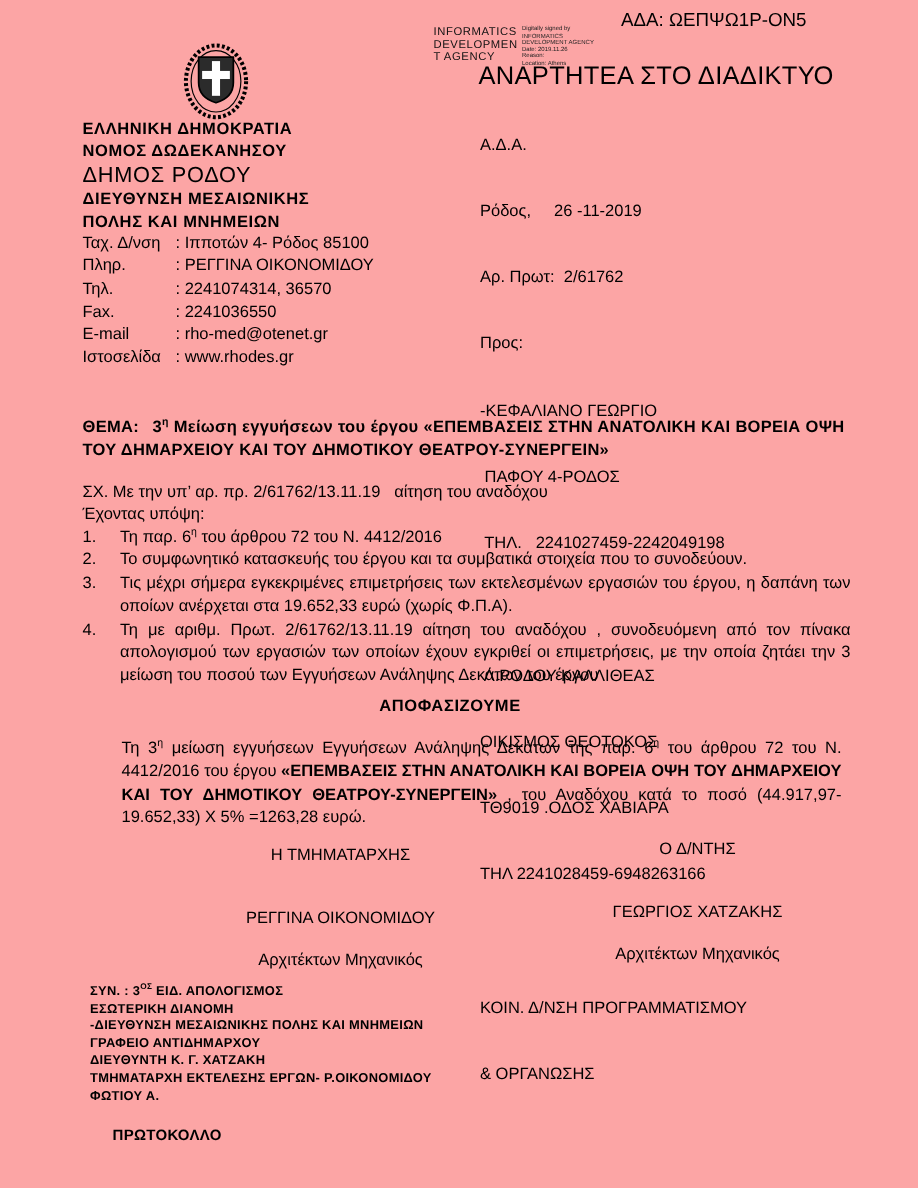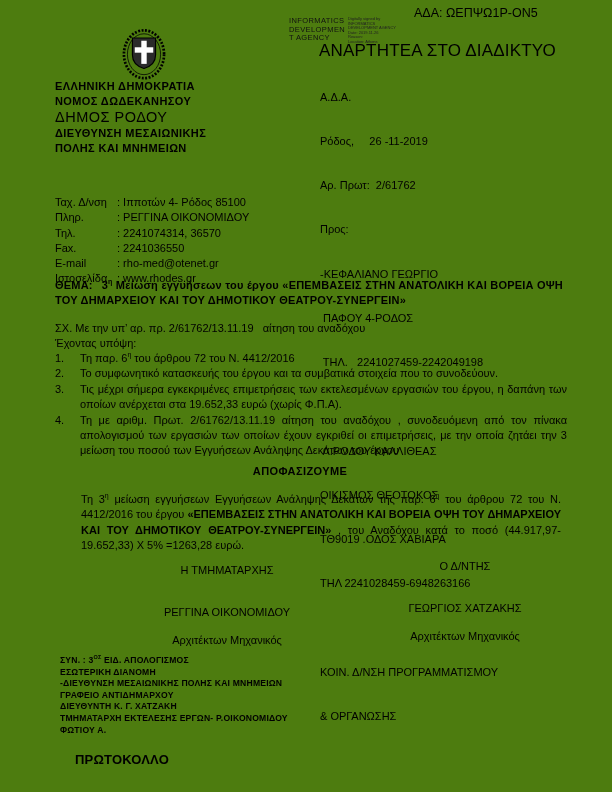"ΑΔΑ: ΩΕΠΨΩ1Ρ-ΟΝ5" .page { background: #4d7c0f -> #fca5a5 }
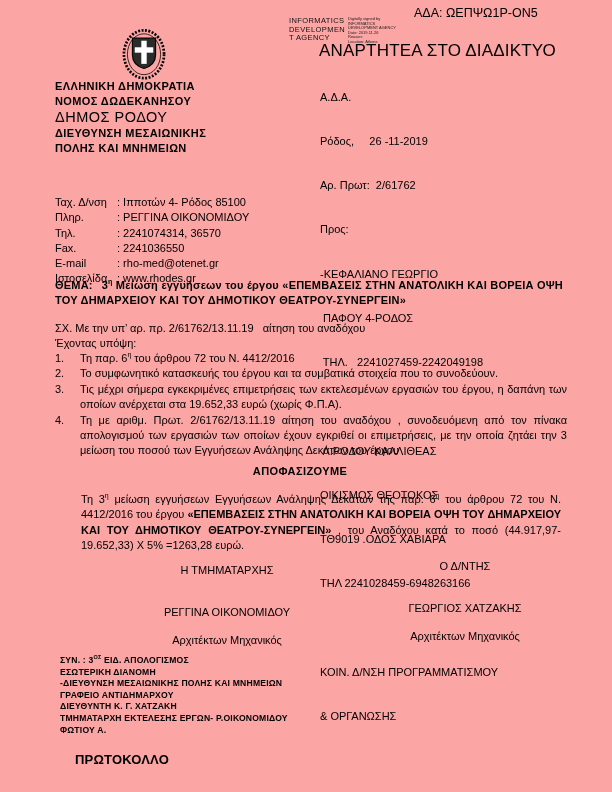"Ταχ. Δ/νση : Ιπποτών 4-" .contacts { margin-top: 40px -> none }
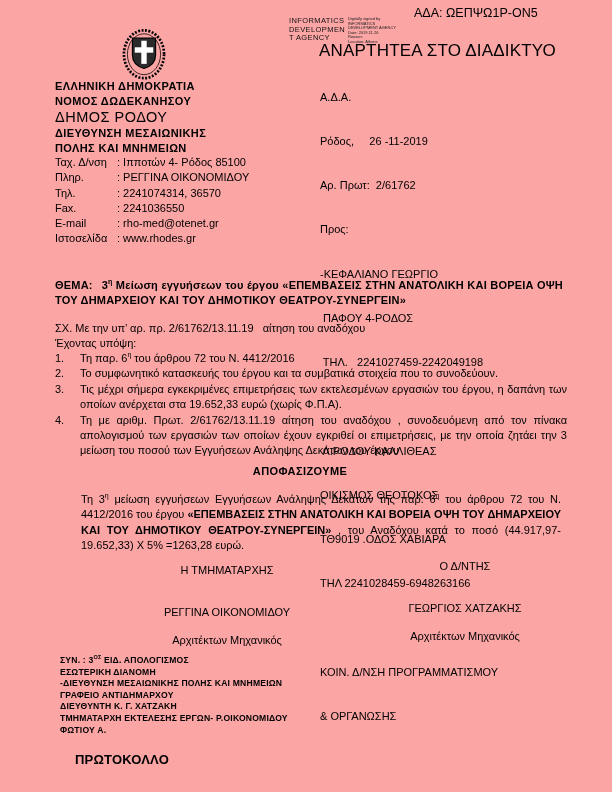"ΠΡΩΤΟΚΟΛΛΟ" .protocol { font-size: 13px -> 10px }
